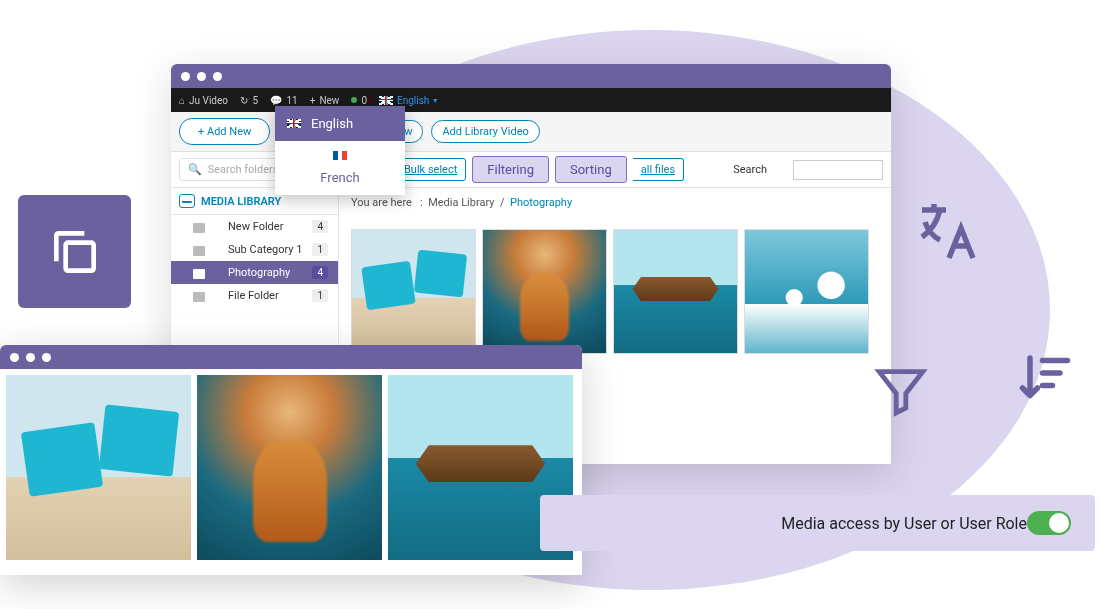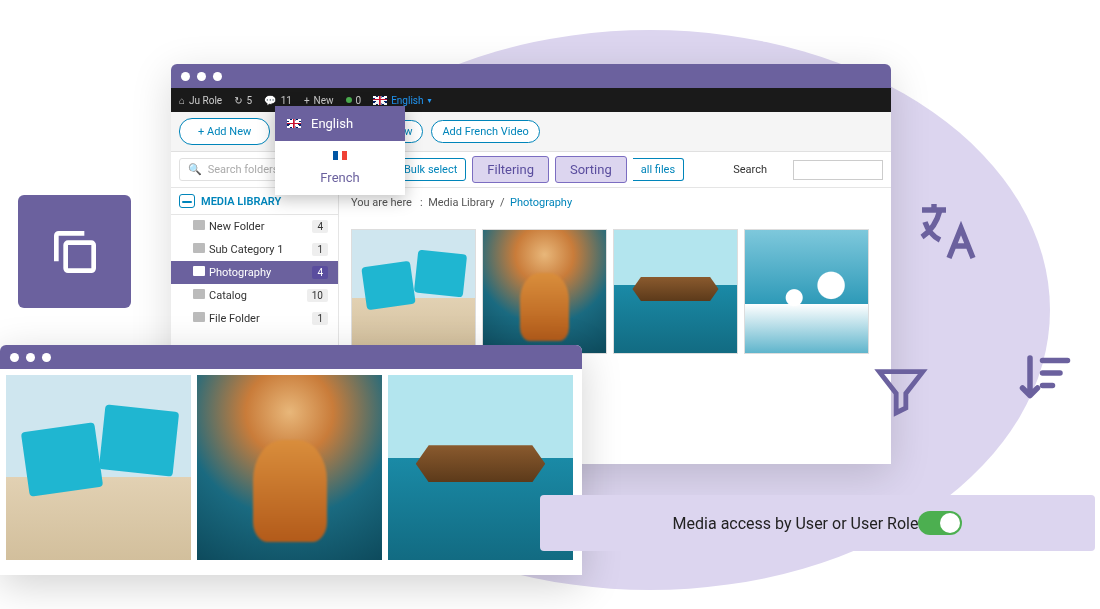"Ju Role" span { text: Role -> Video }
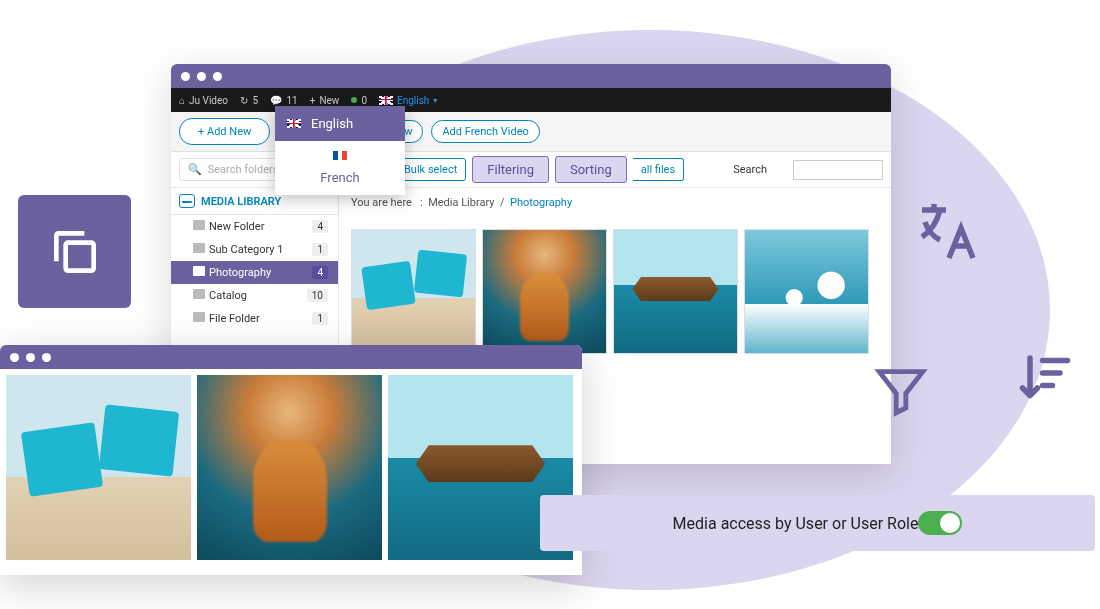"Add French Video" button.btn-outline { text: French -> Library }
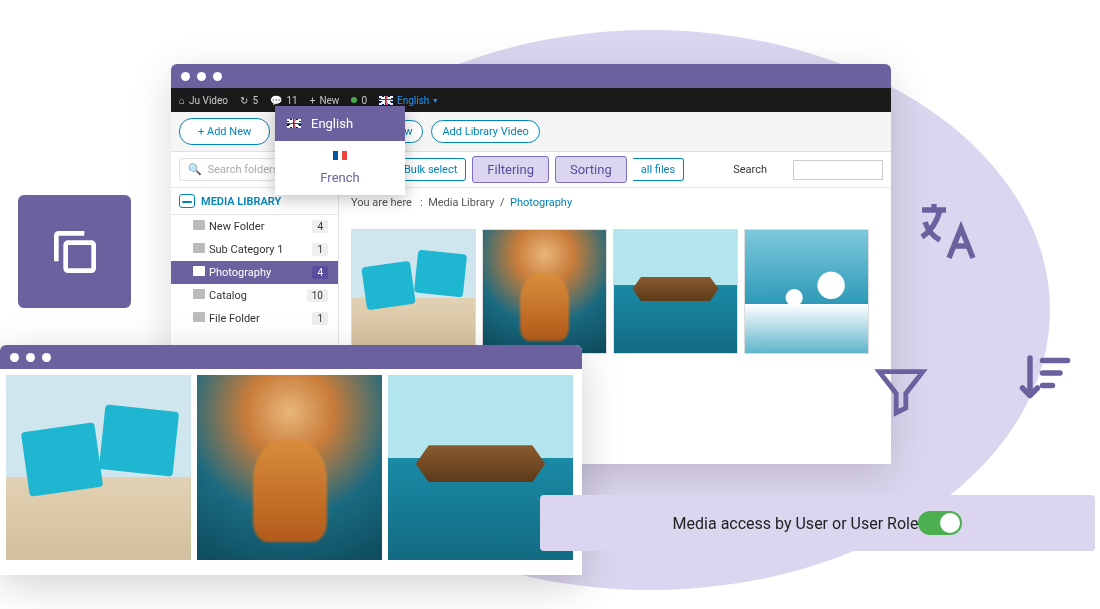"Bulk select" .pill { text-decoration: none -> underline }
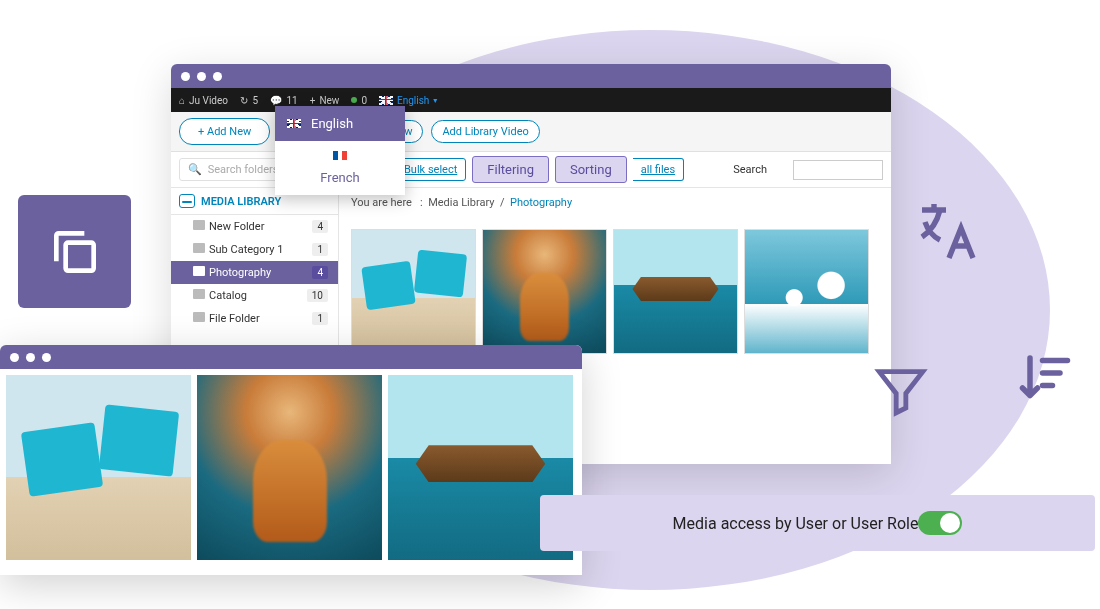"New Folder" .folder-item .left { align-items: flex-start -> flex-end; gap: 4px -> 23px }
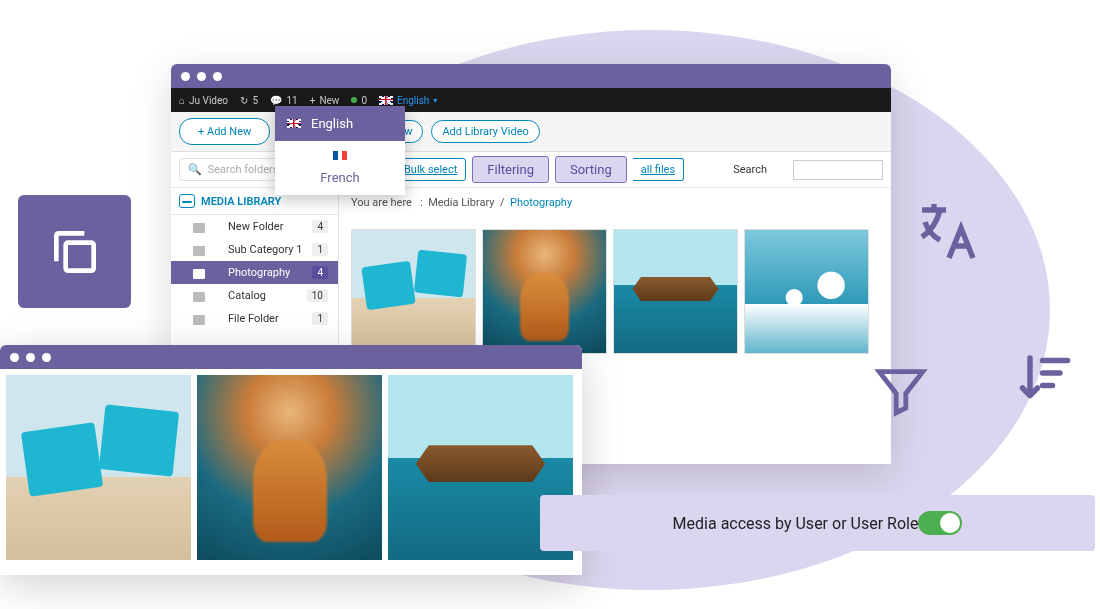"Catalog" div.folder-item { html: <div> <span> <span></span> <span>Catalog</span> </span> <span>10</span> </div> -> none }
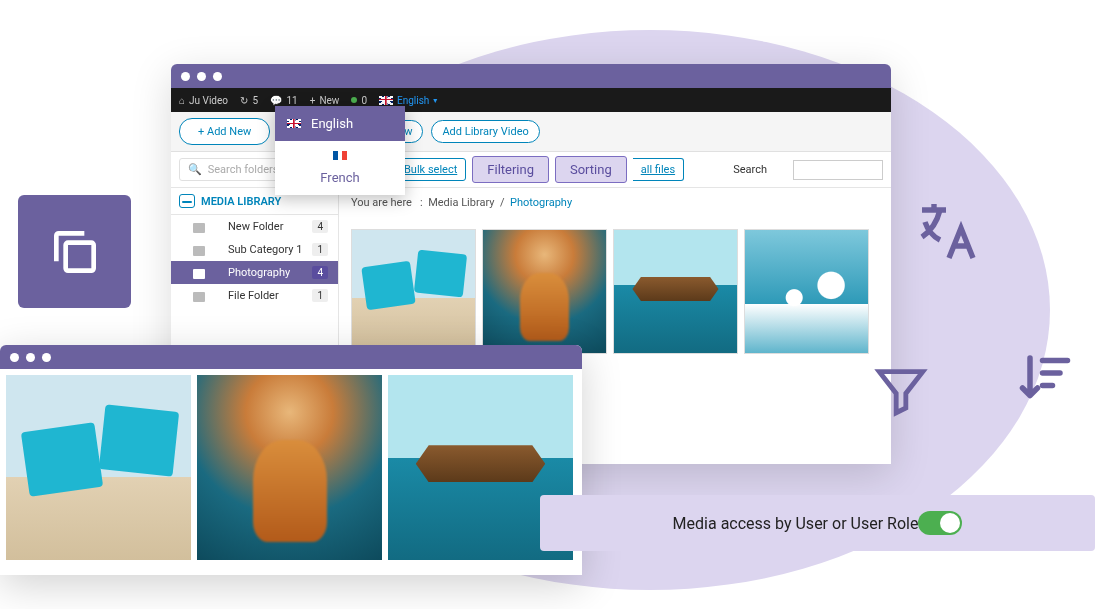"Media access by User or" .toggle-card { justify-content: center -> flex-end }
